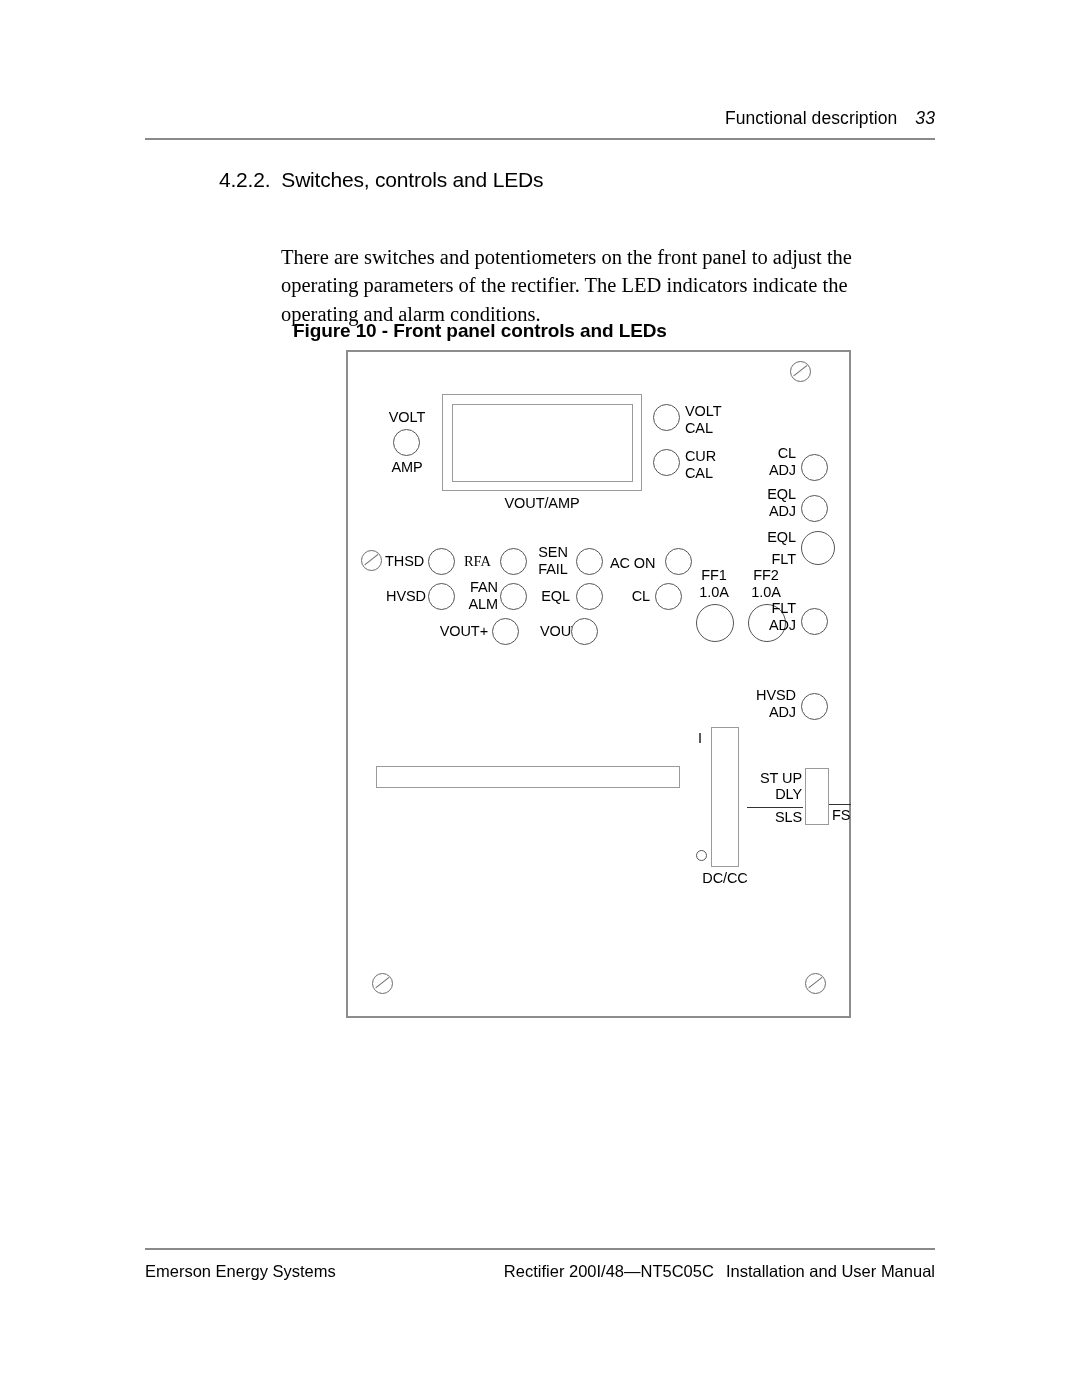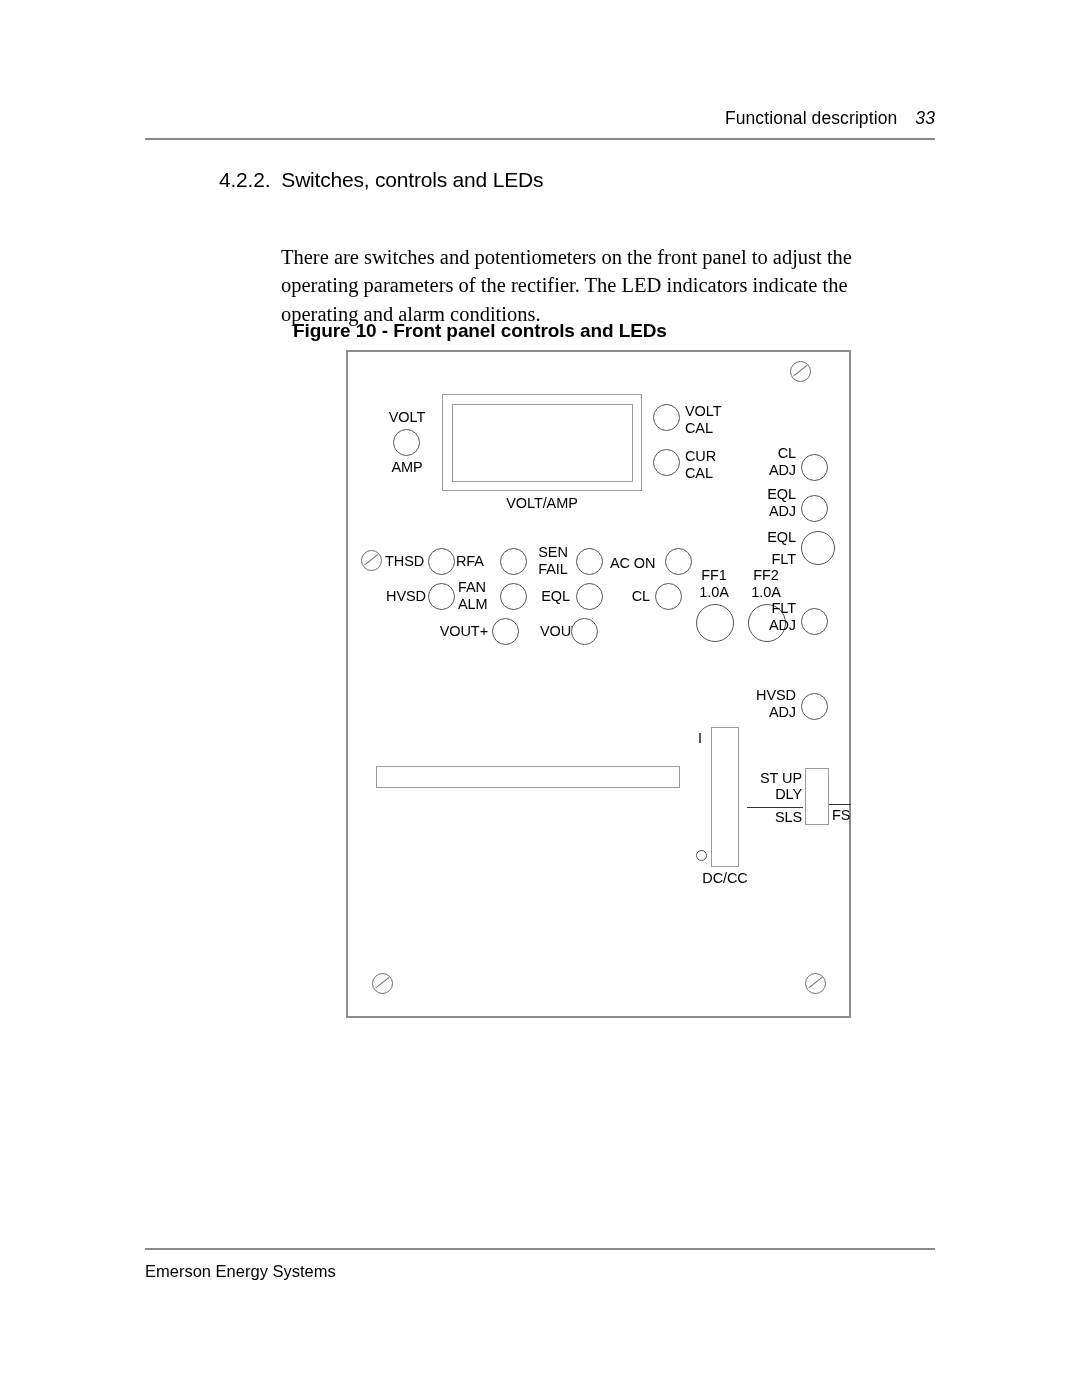"VOLT/AMP" div.lbl { text: VOLT/AMP -> VOUT/AMP }
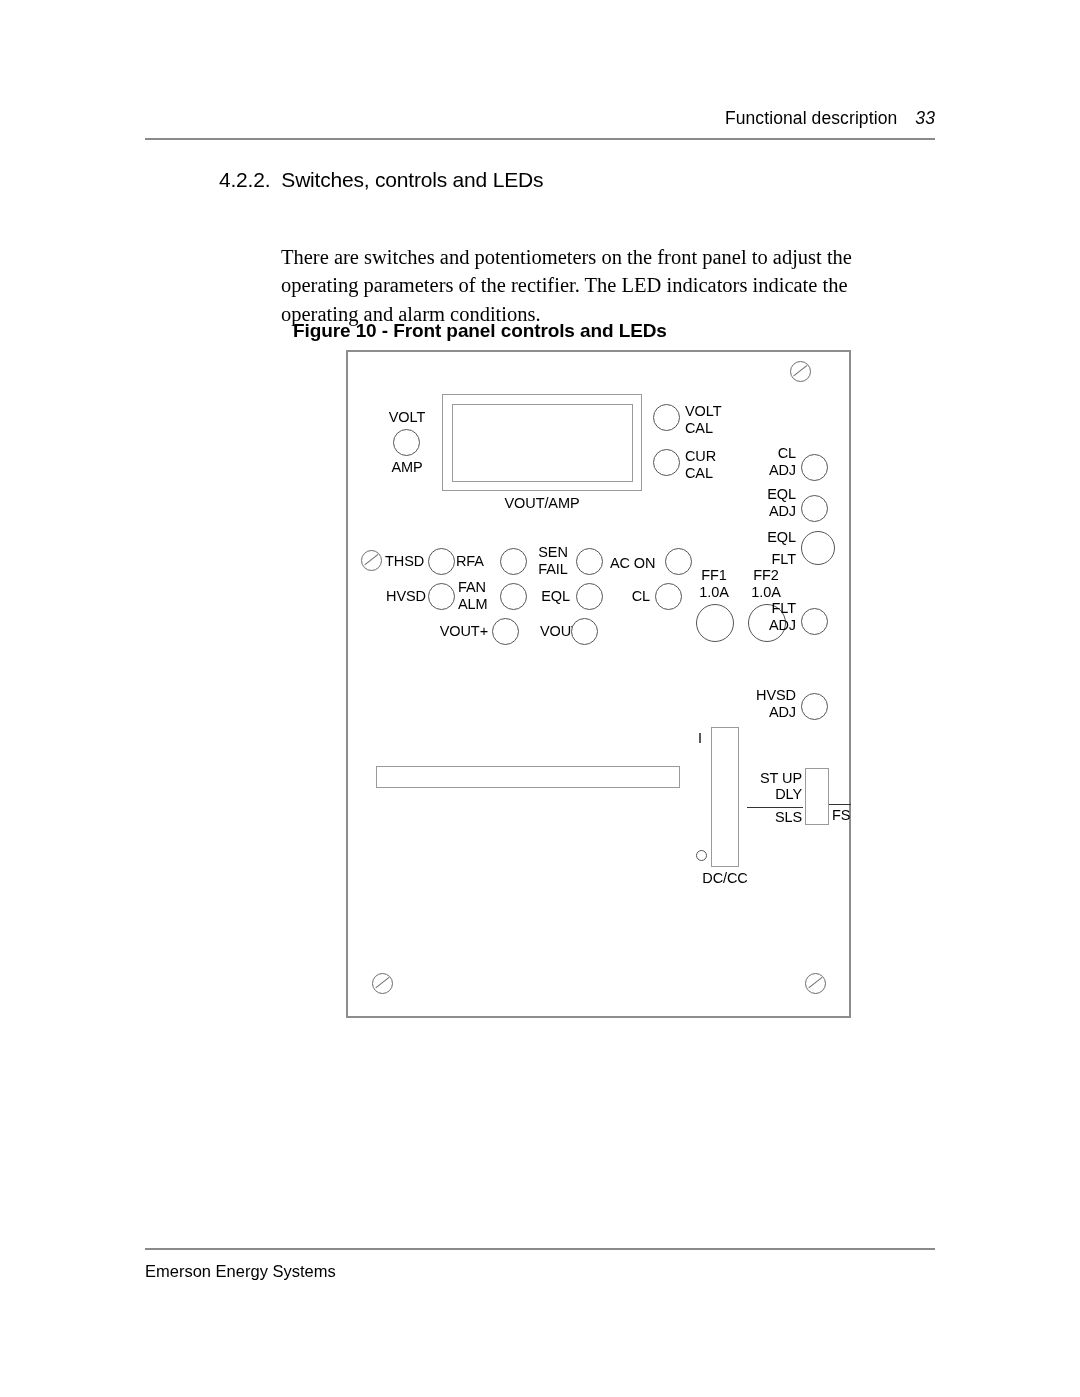"RFA" div.lbl { font-family: none -> Liberation Serif, serif; left: 108px -> 116px }
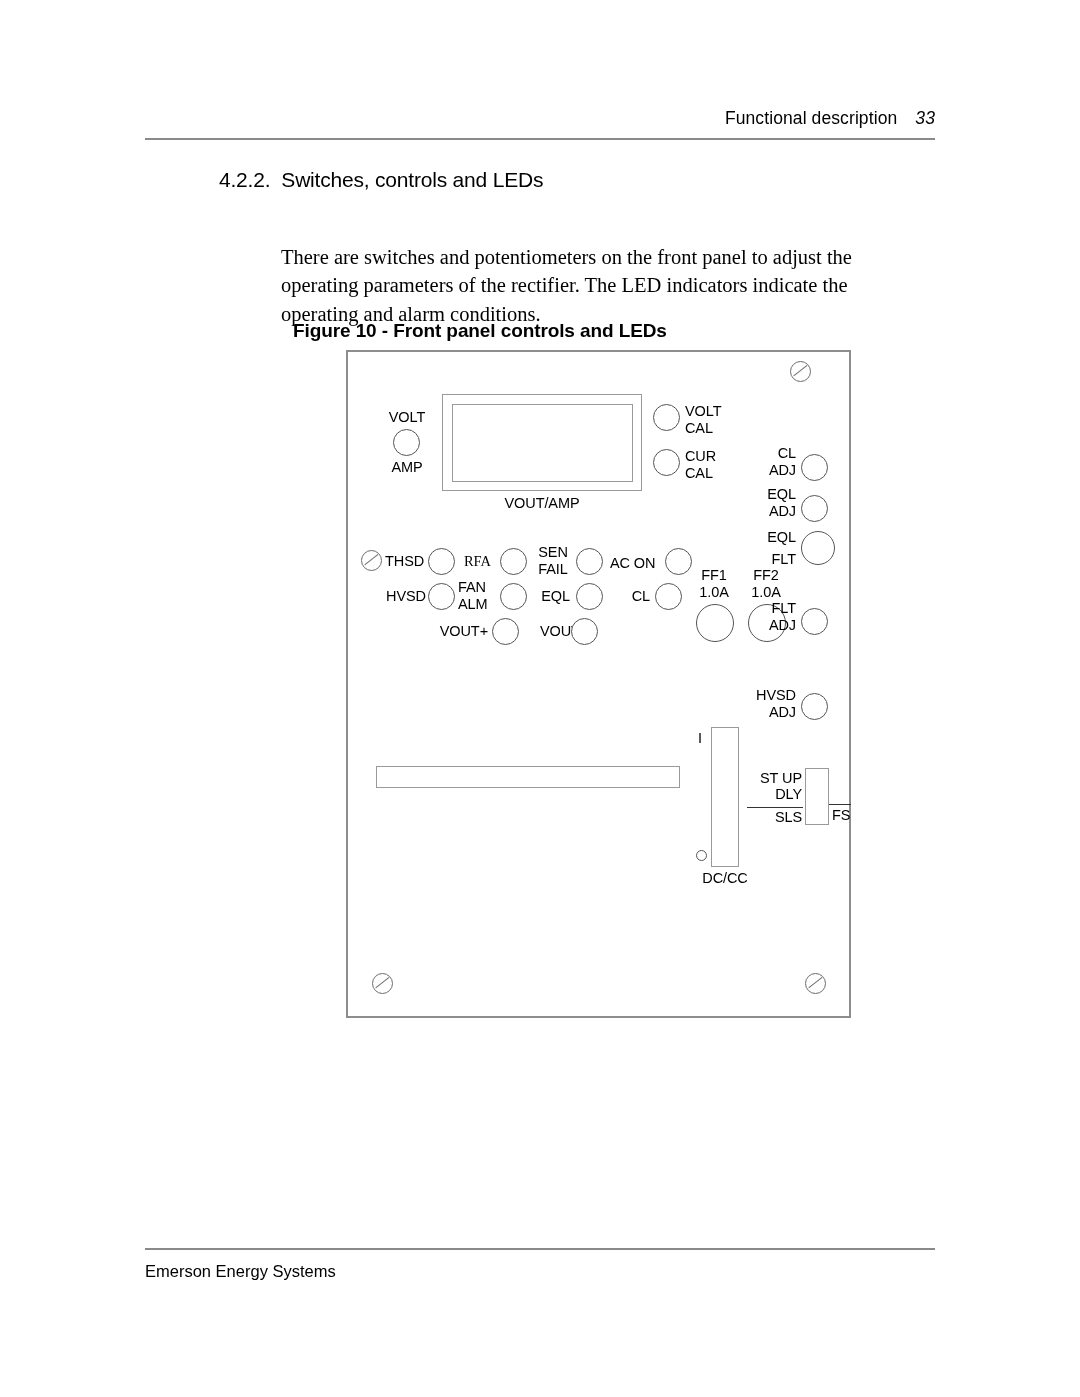"FAN" div.lbl { text-align: left -> right }
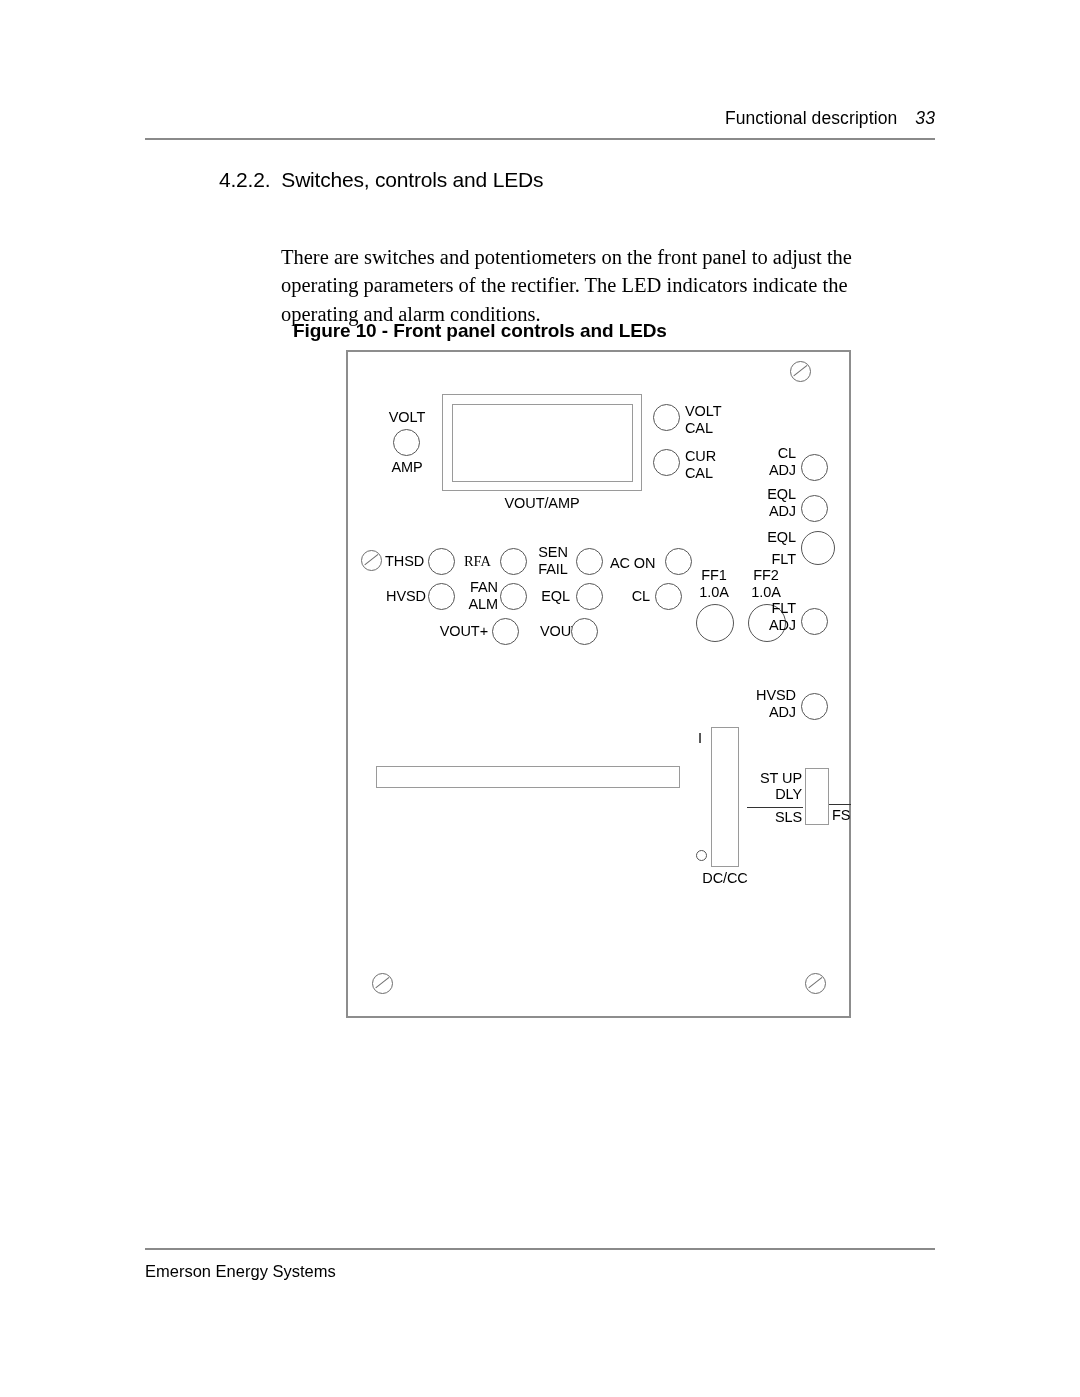"Rectifier 200I/48—NT5C05C Installation" div.ftr-right { html: none -> <div> <span>Rectifier 200I/48—NT5C05C</span><span>Installation and User Manual</span> </div> }
